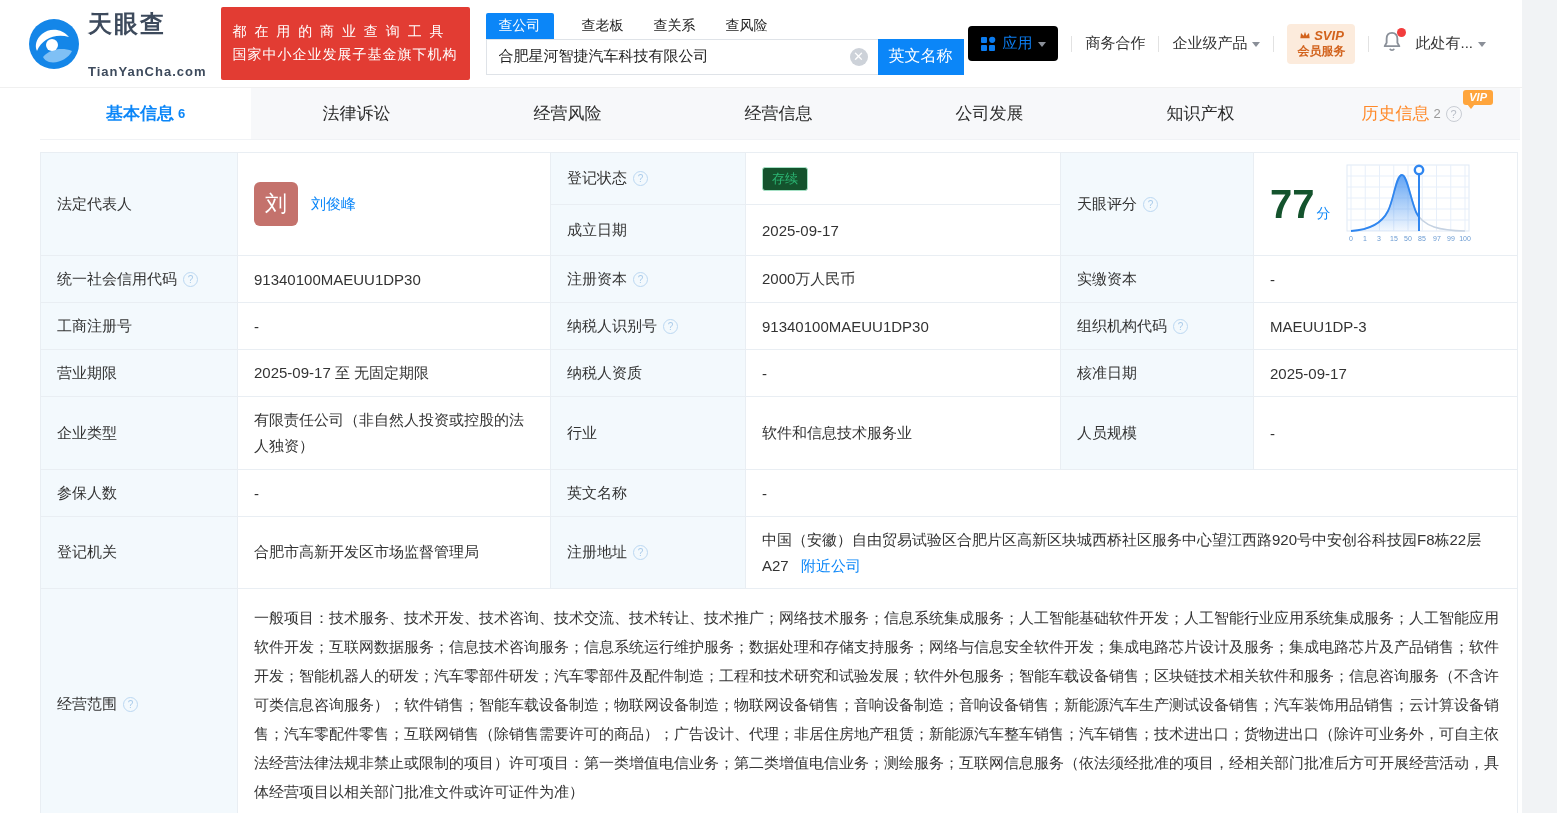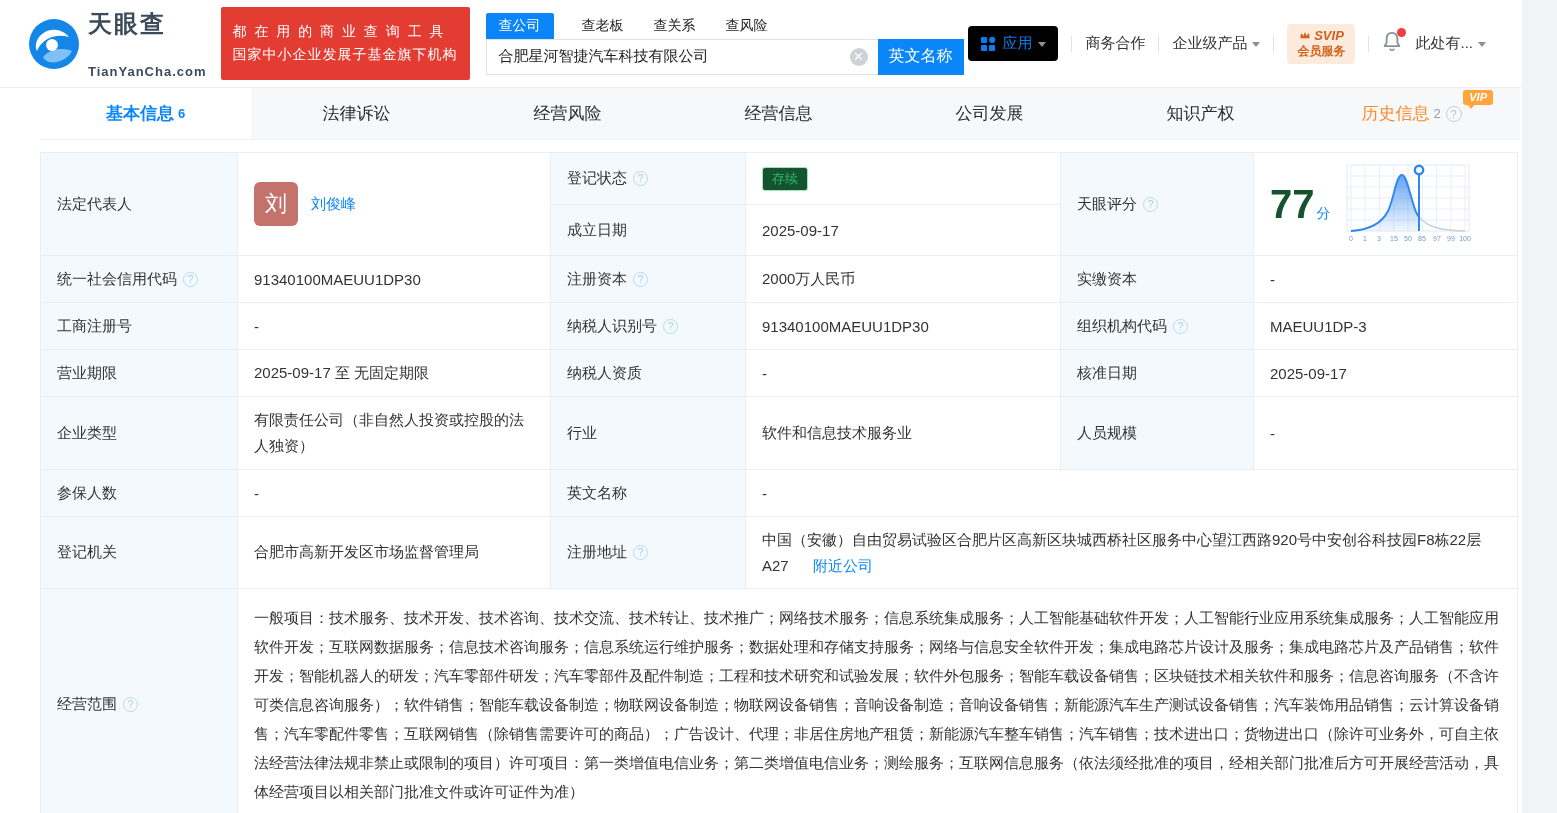"附近公司" a.blue-link { margin-left: 20px -> 8px }
